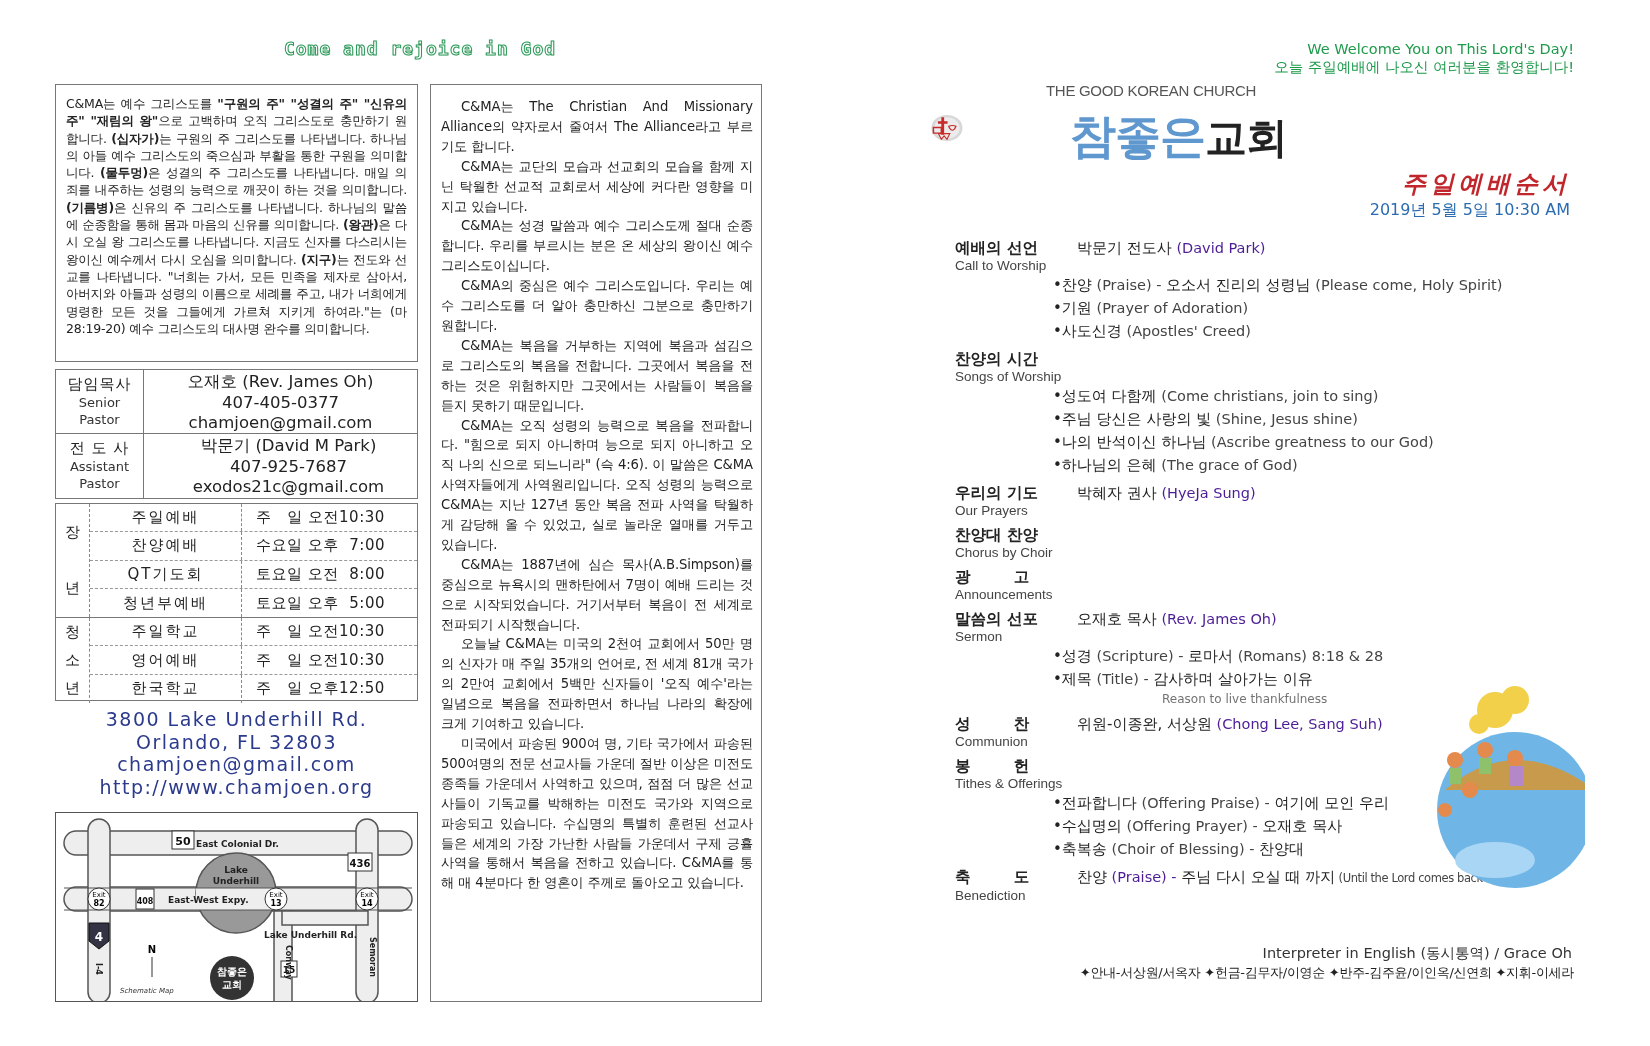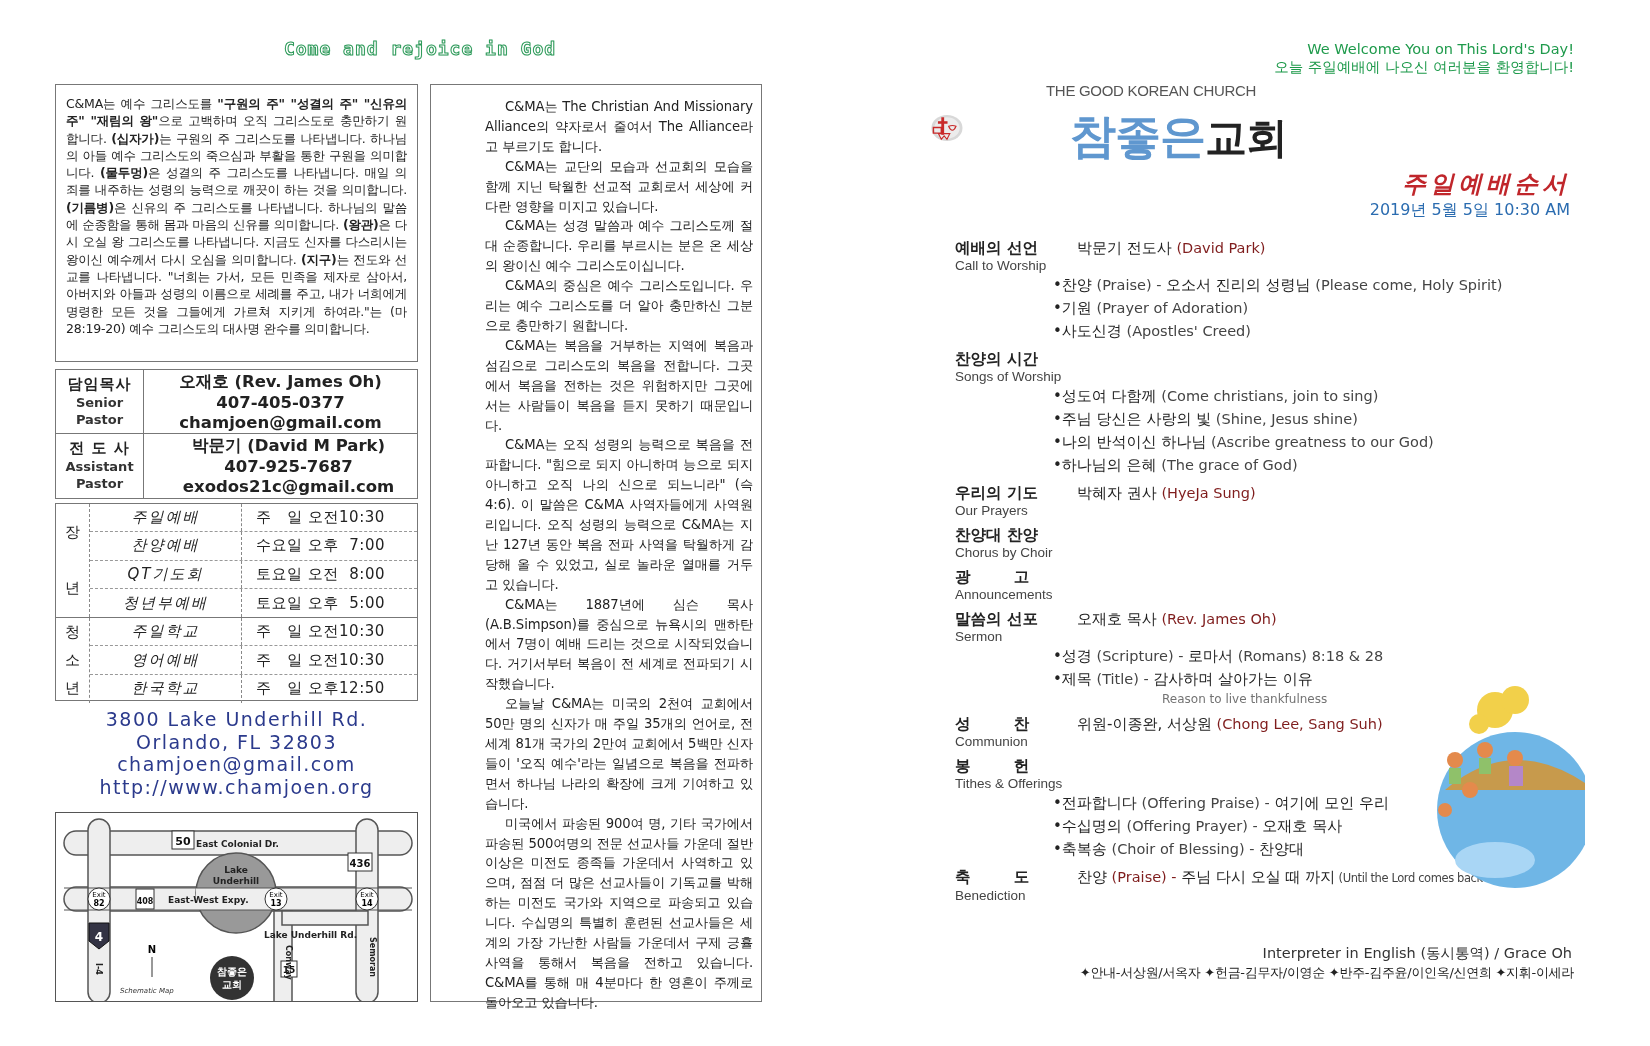"C&MA는 The Christian And Missionary" .mid-text p { margin-left: 44px -> none }
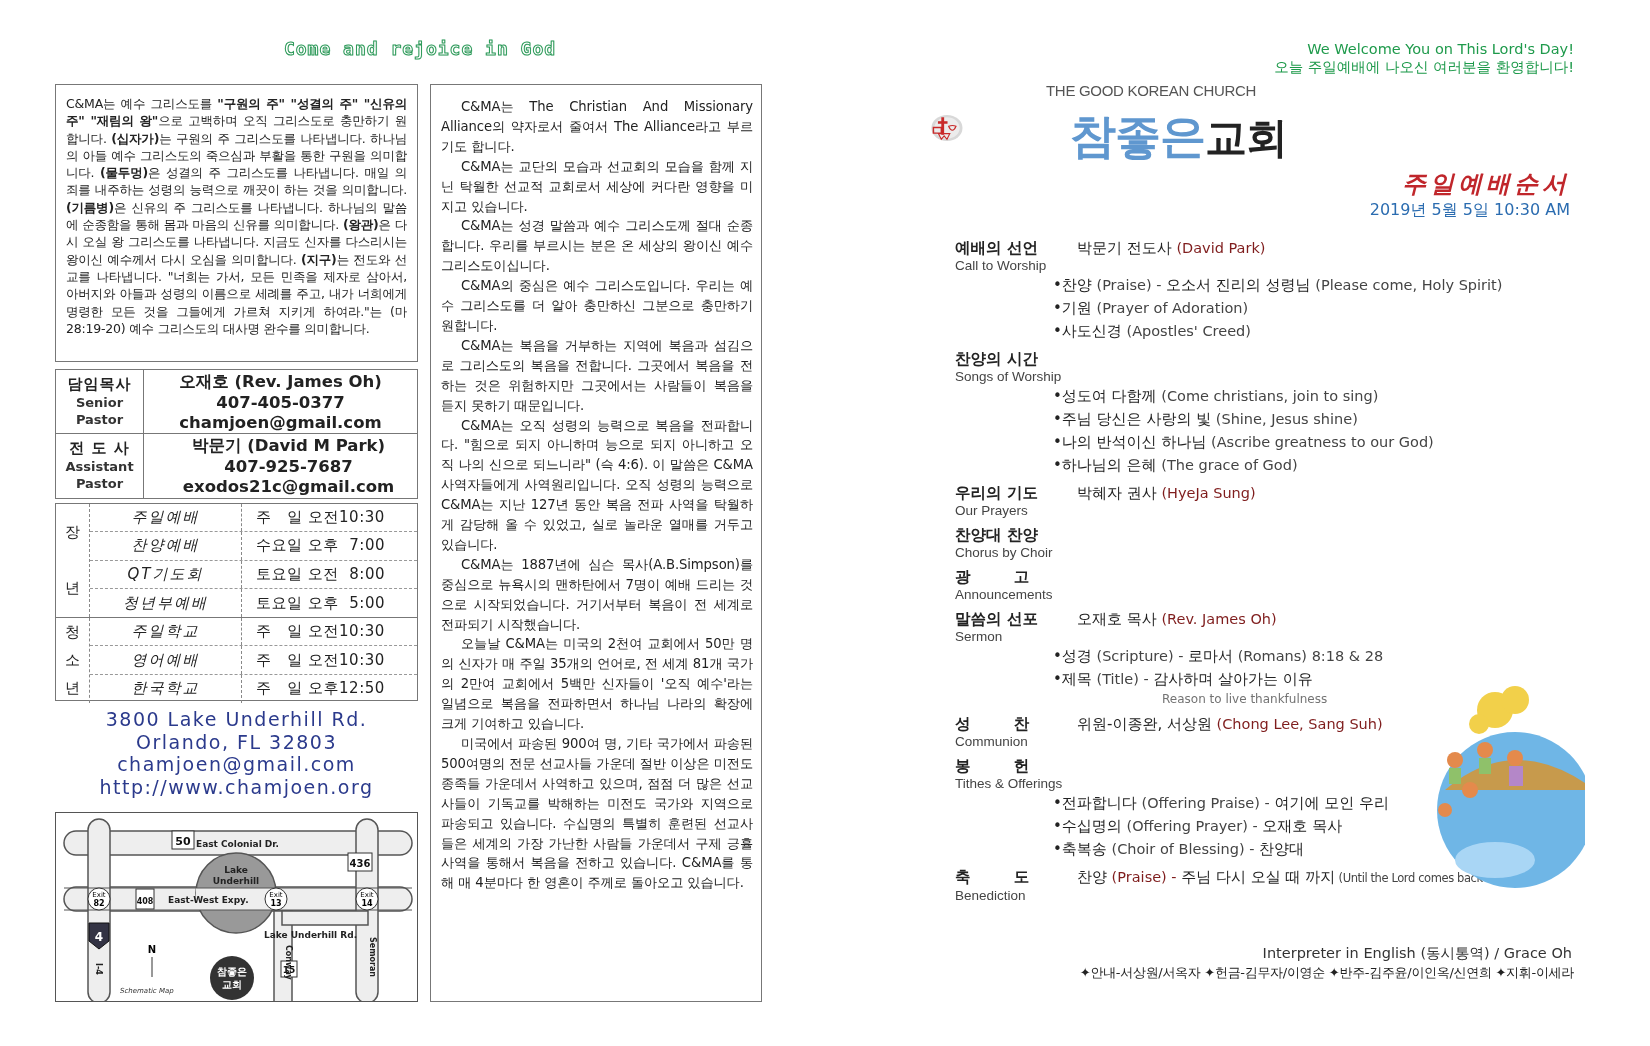"(David Park)" .sec-lead .e { color: #7f1d1d -> #4c1d95 }
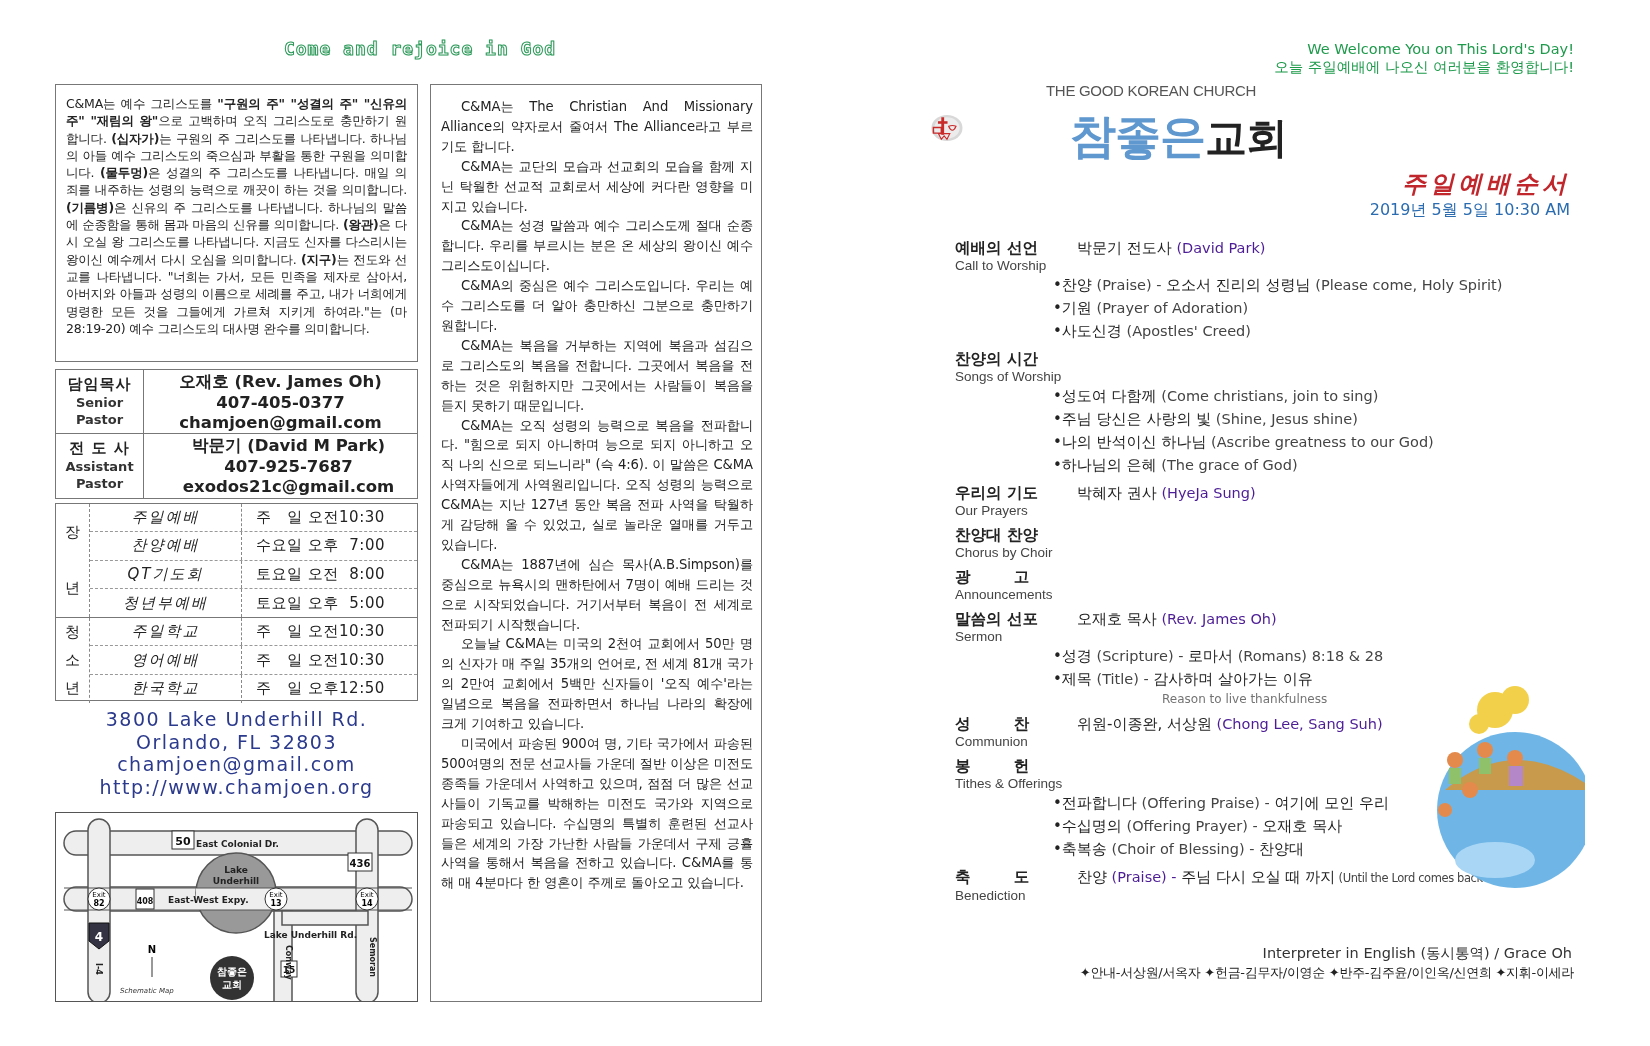"담임목사" .staff-row { font-weight: bold -> none }
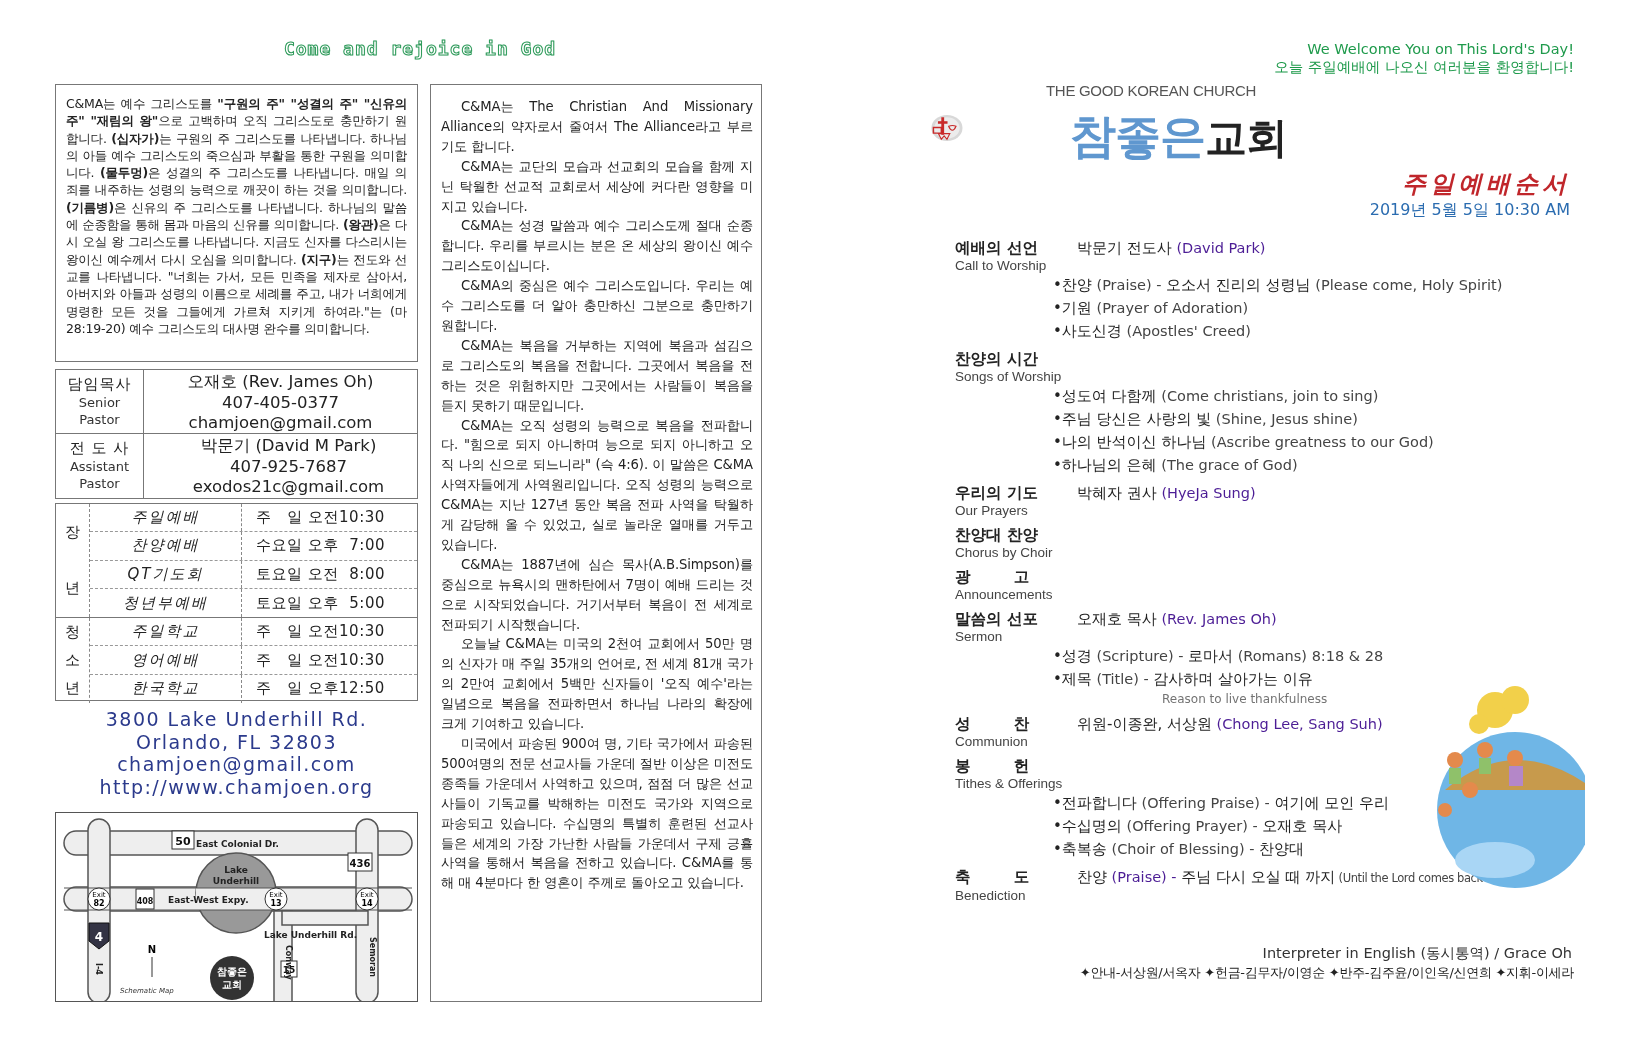"주일예배" .sched-name { font-style: italic -> none }
